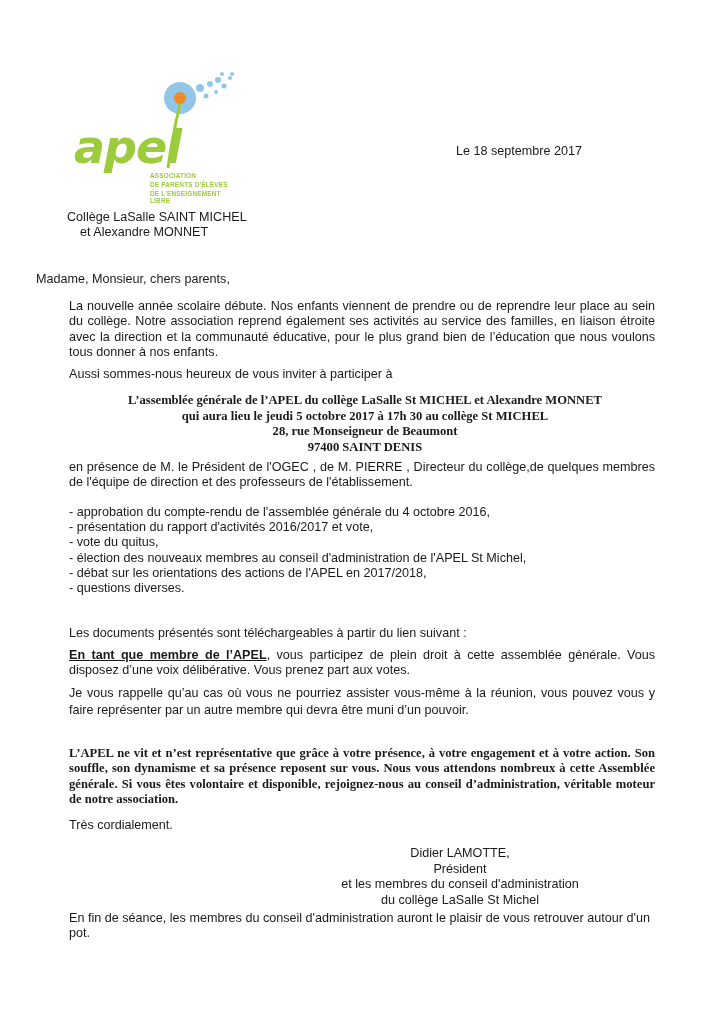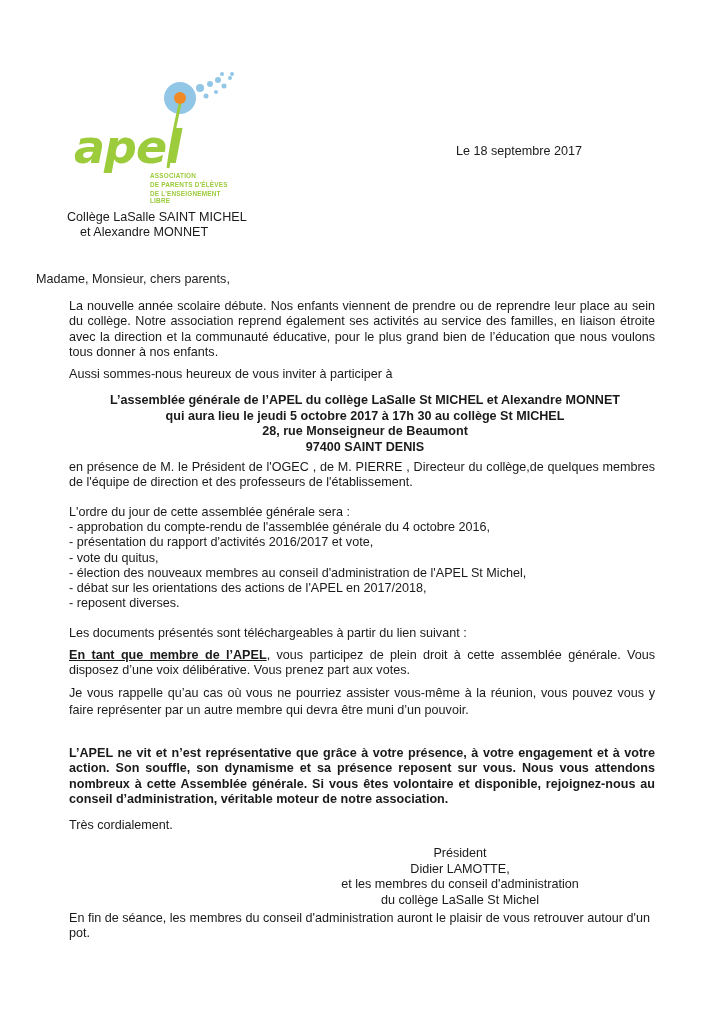"L’assemblée générale de l’APEL du" .bold { font-family: none -> Liberation Serif, serif }
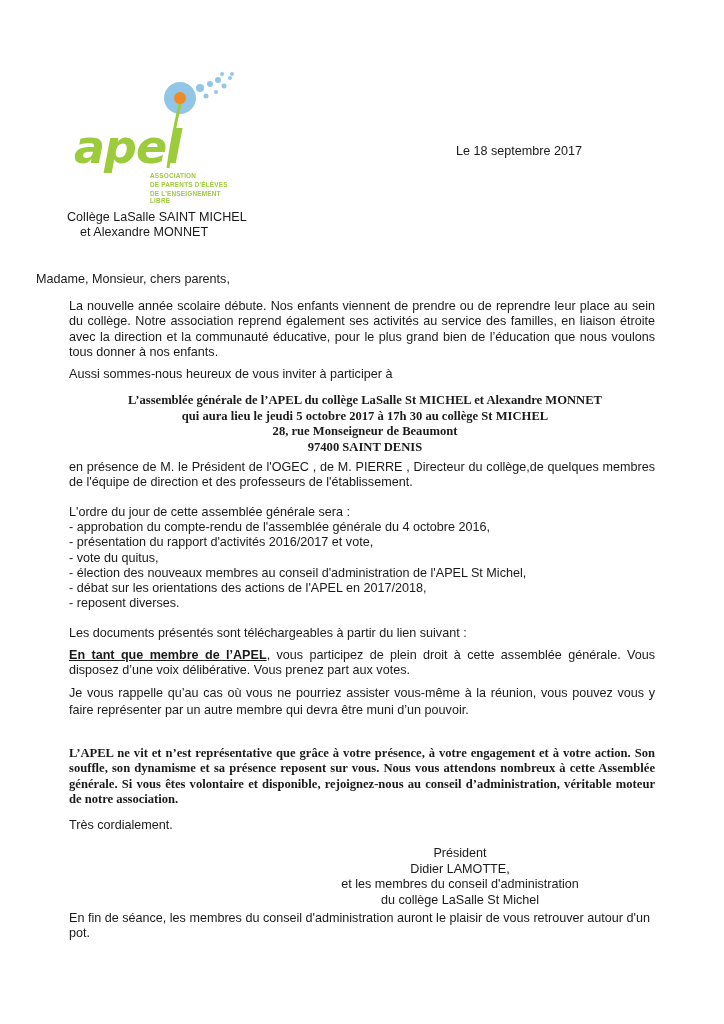"L'ordre du jour de cette" div { html: <div>L'ordre du jour de cette assemblée générale sera :</div> -> none }
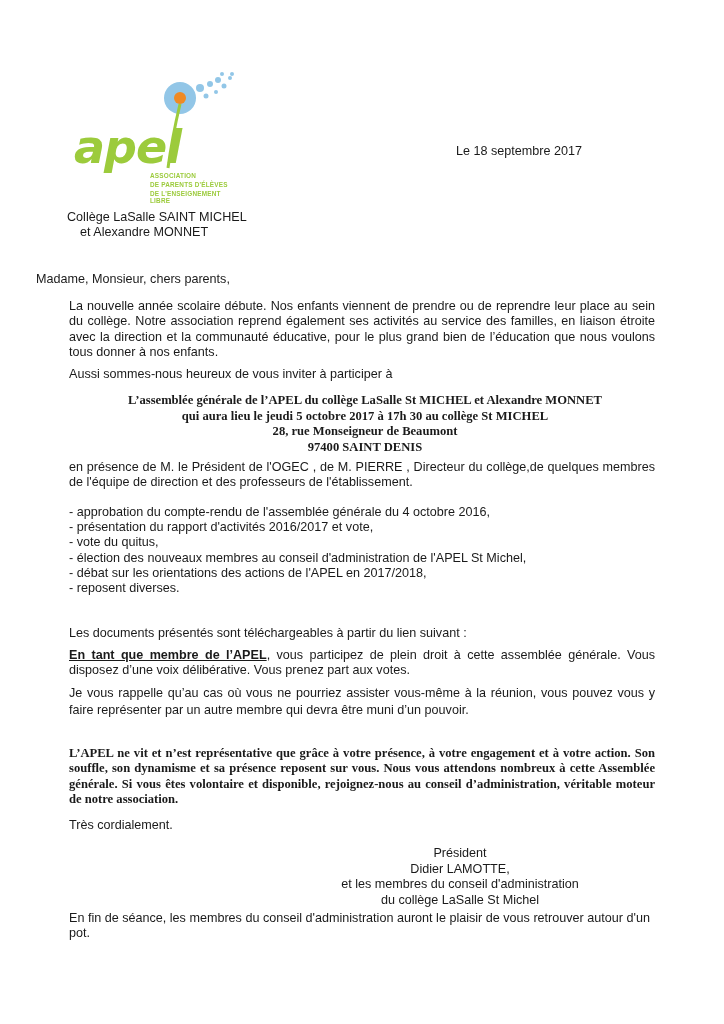"- reposent diverses." div { text: reposent -> questions }
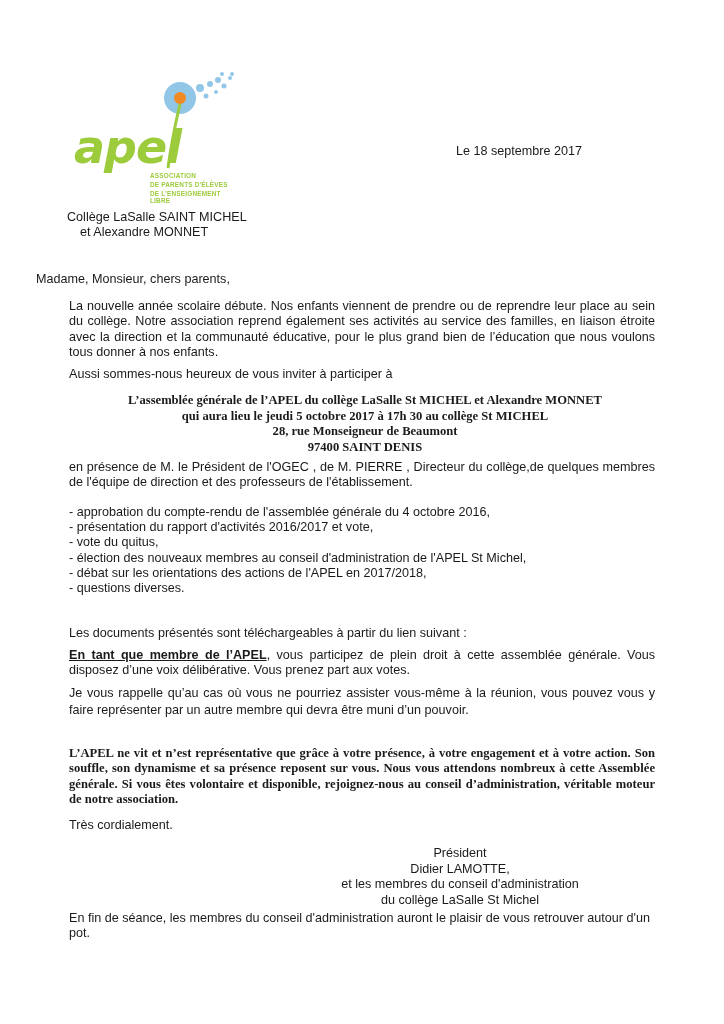"Président" div { order: before "Didier LAMOTTE," -> after "Didier LAMOTTE," }
